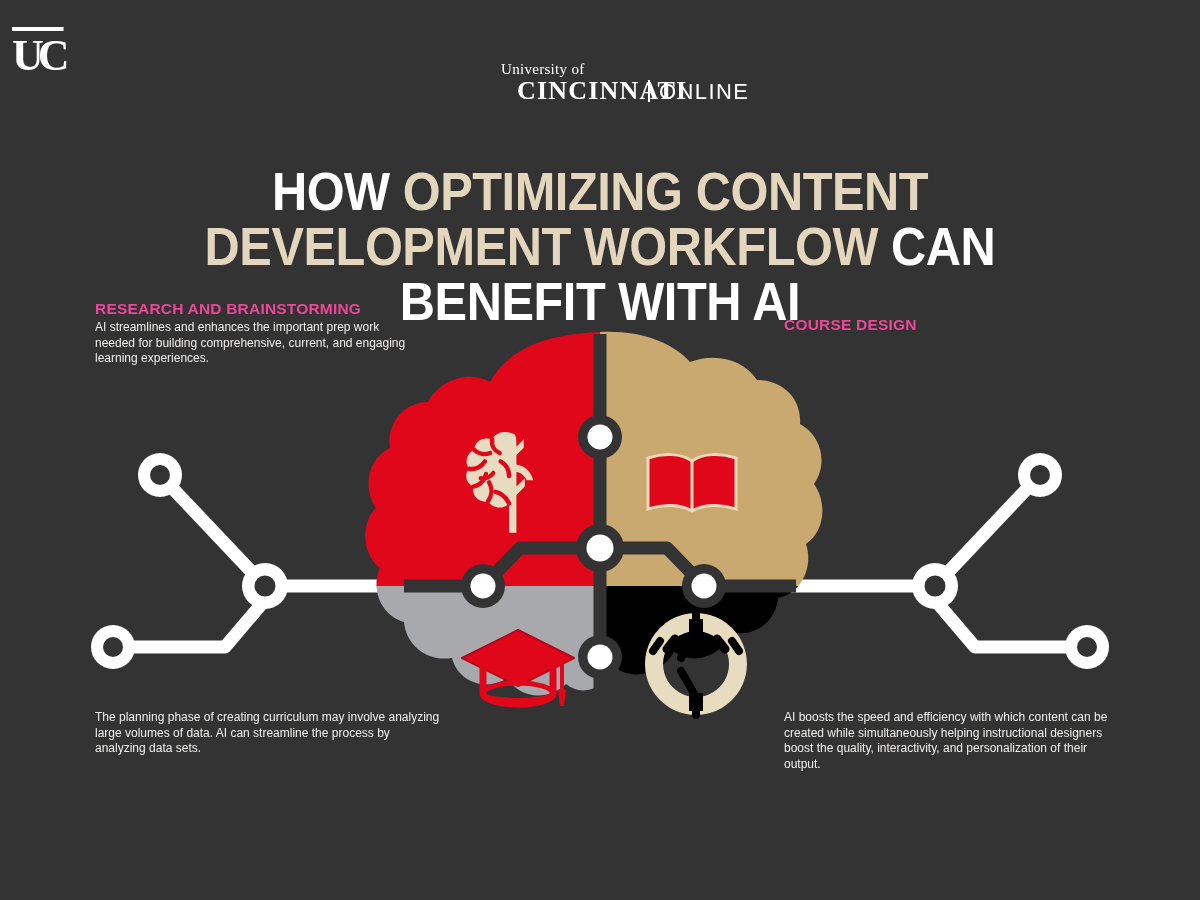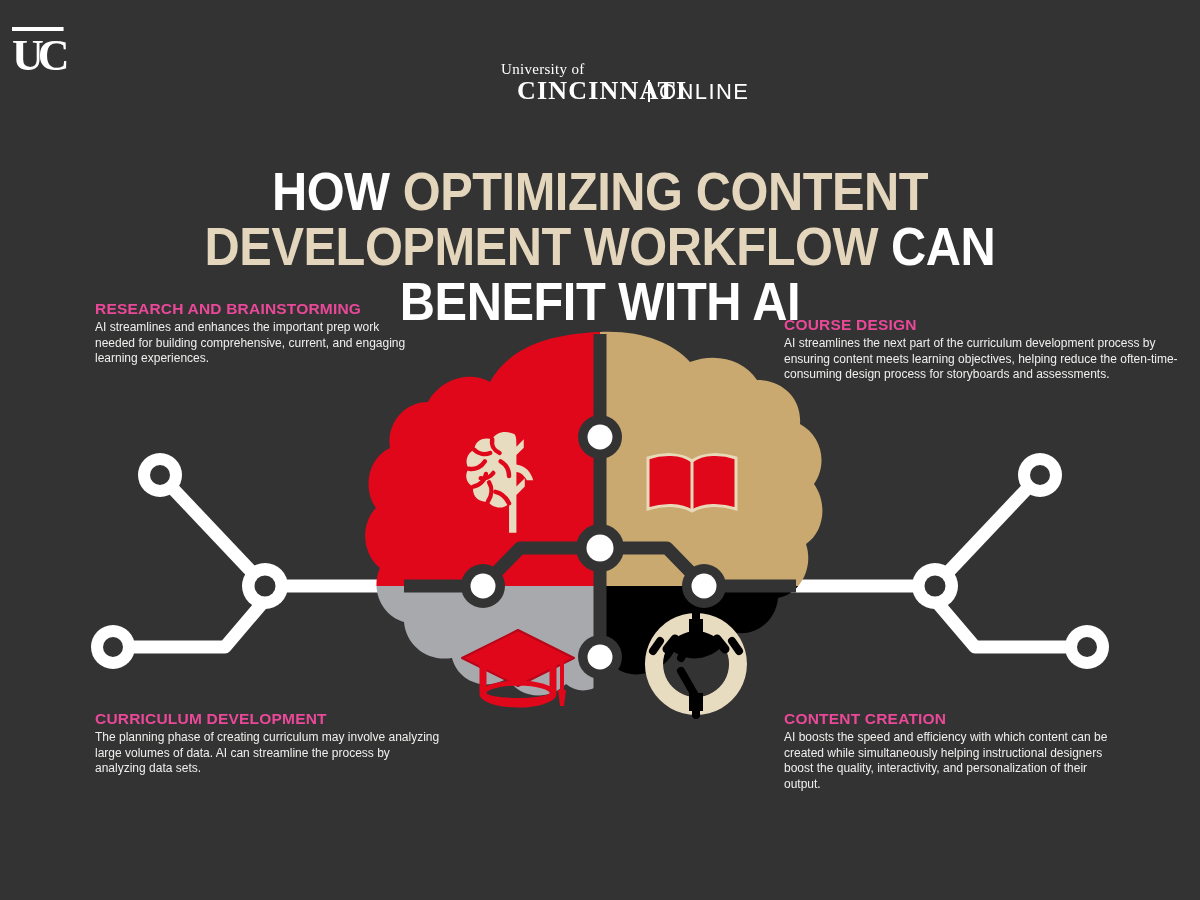"AI streamlines the next part" p { html: <p>AI streamlines the next part of the curriculum development process by ensuring content meets learning objectives, helping reduce the often-time-consuming design process for storyboards and assessments.</p> -> none }
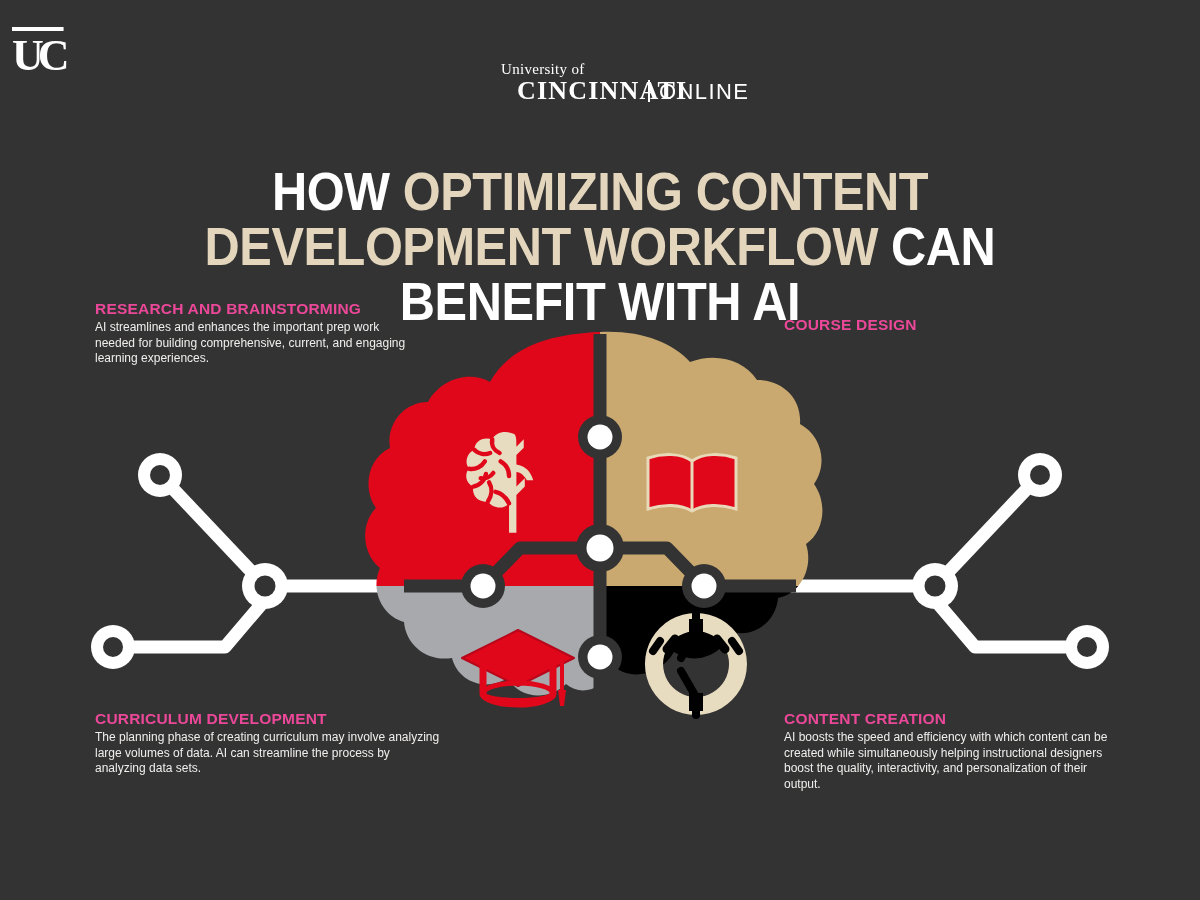"CURRICULUM DEVELOPMENT" h3 { html: <h3>CURRICULUM DEVELOPMENT</h3> -> none }
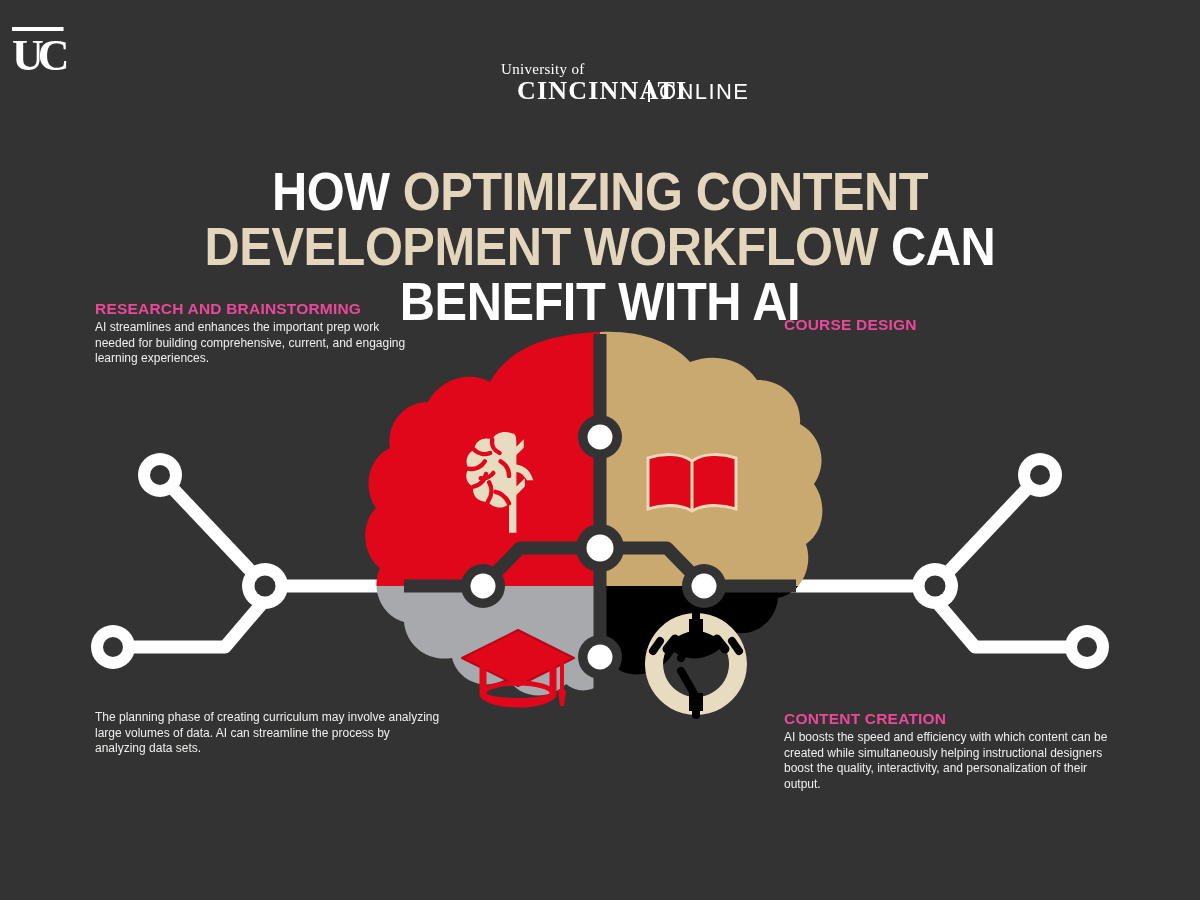"CONTENT CREATION" h3 { html: <h3>CONTENT CREATION</h3> -> none }
